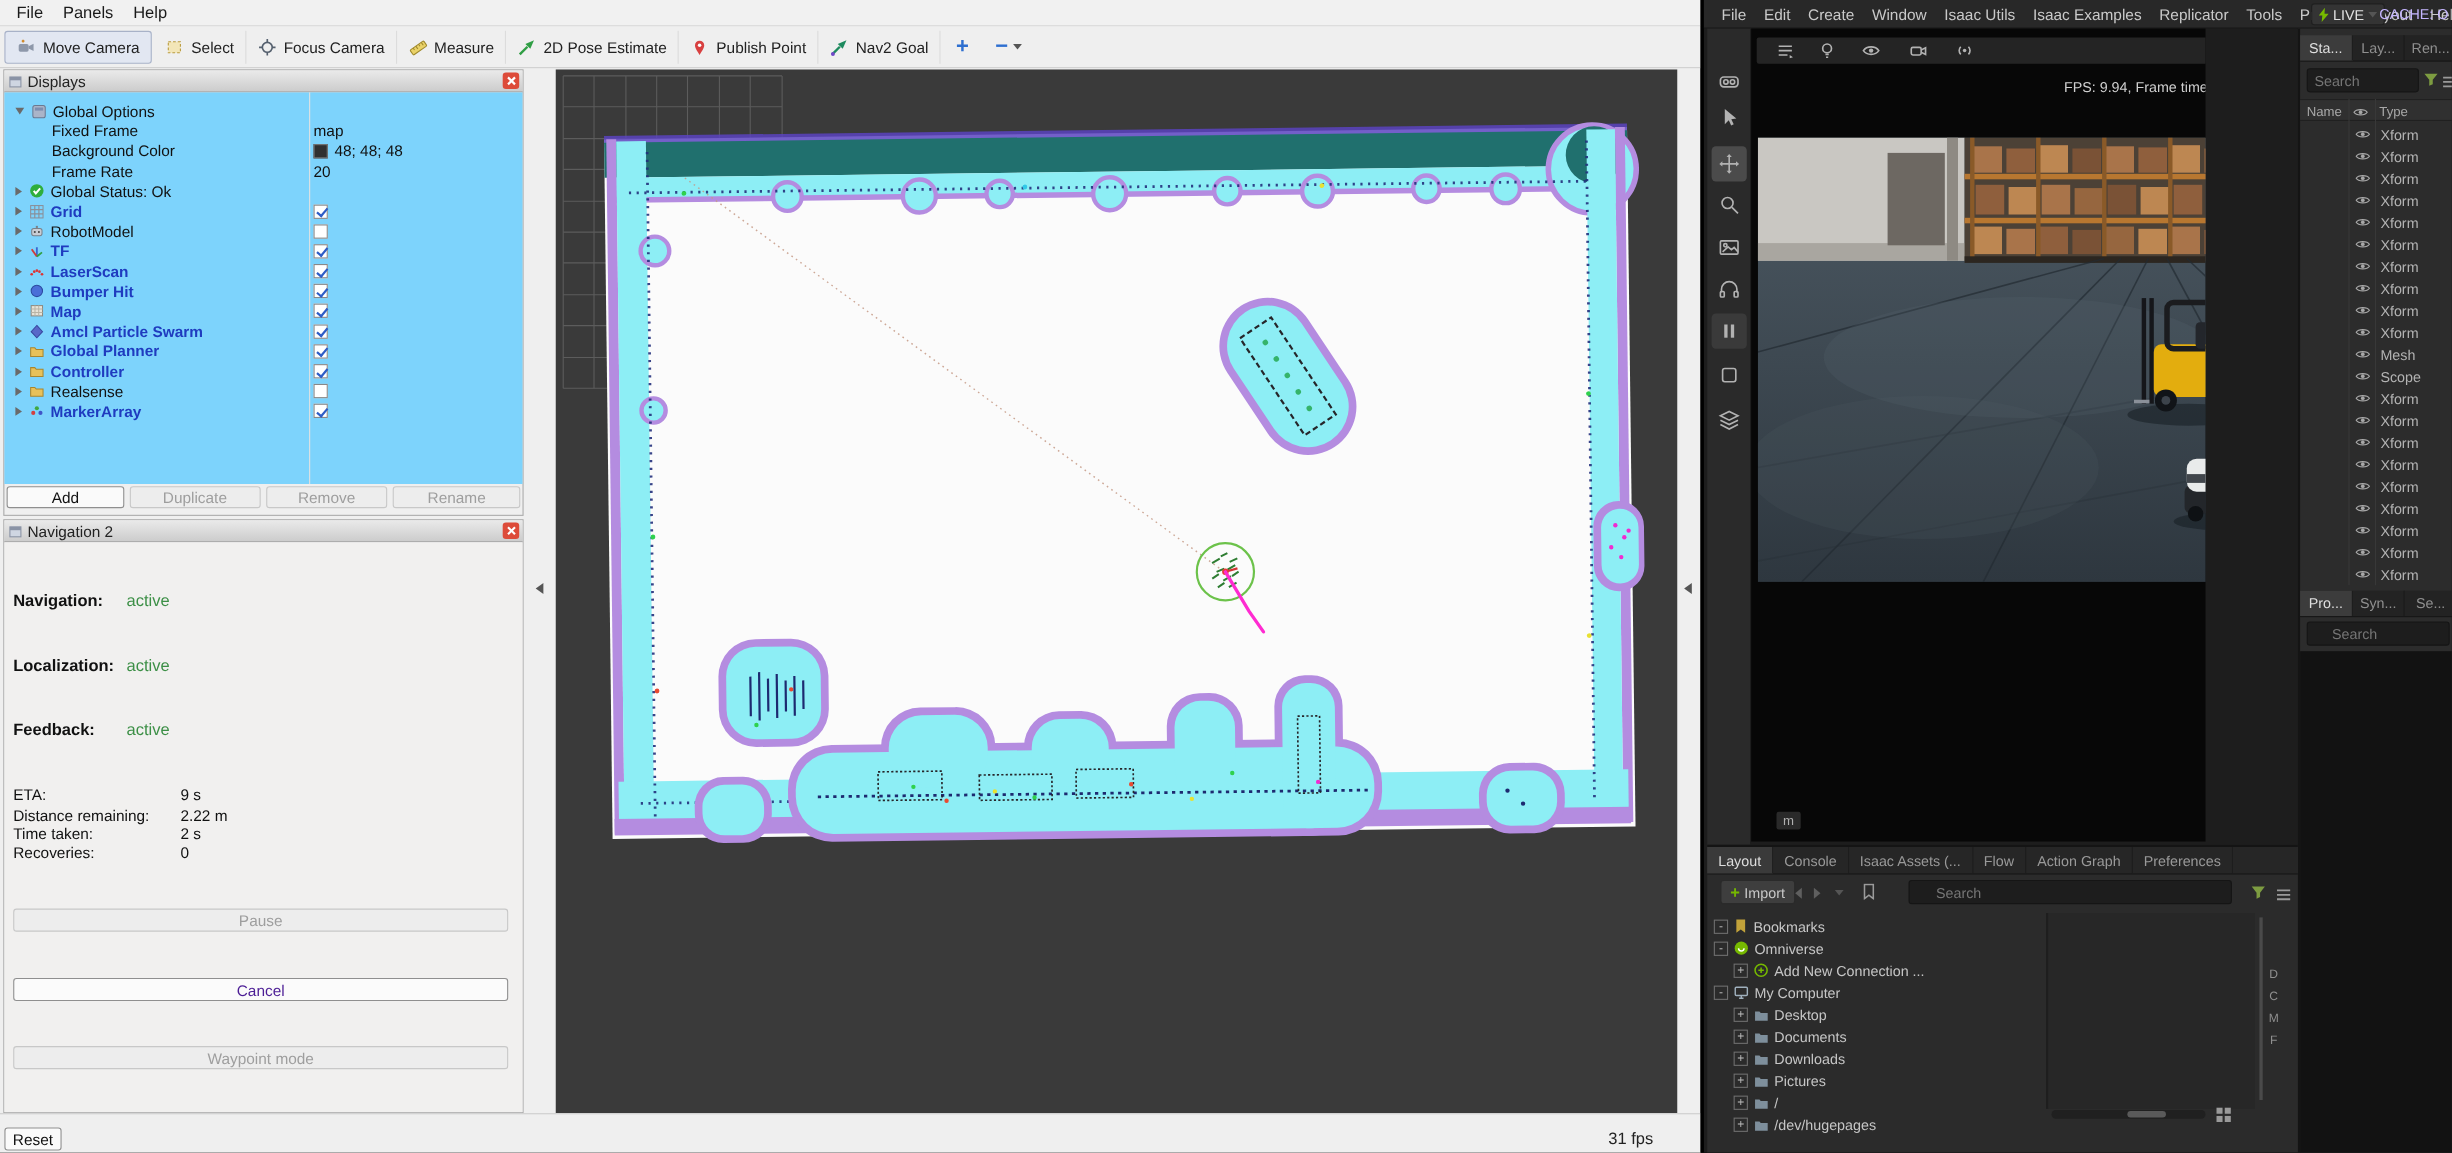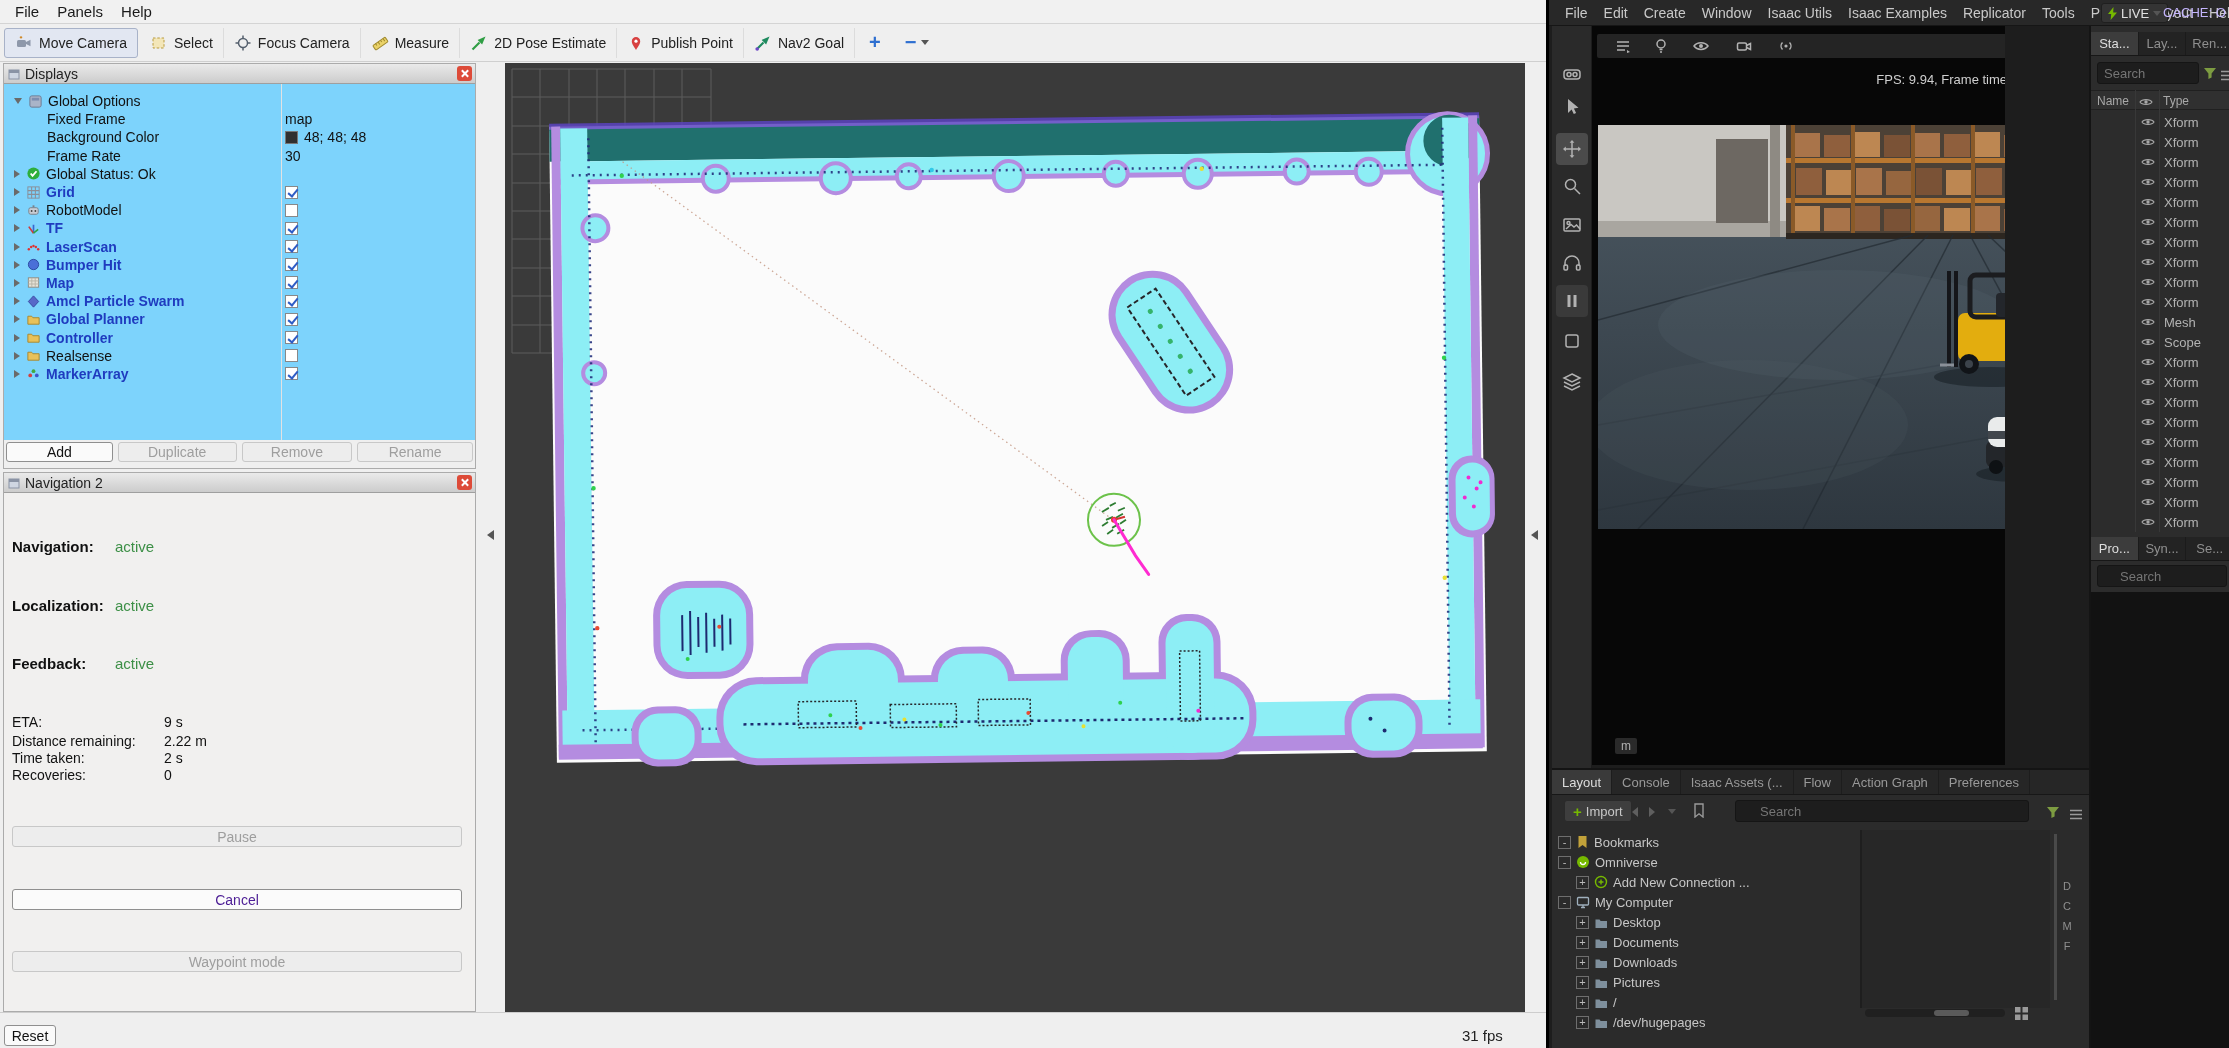"30" span.tv-val { text: 30 -> 20 }
